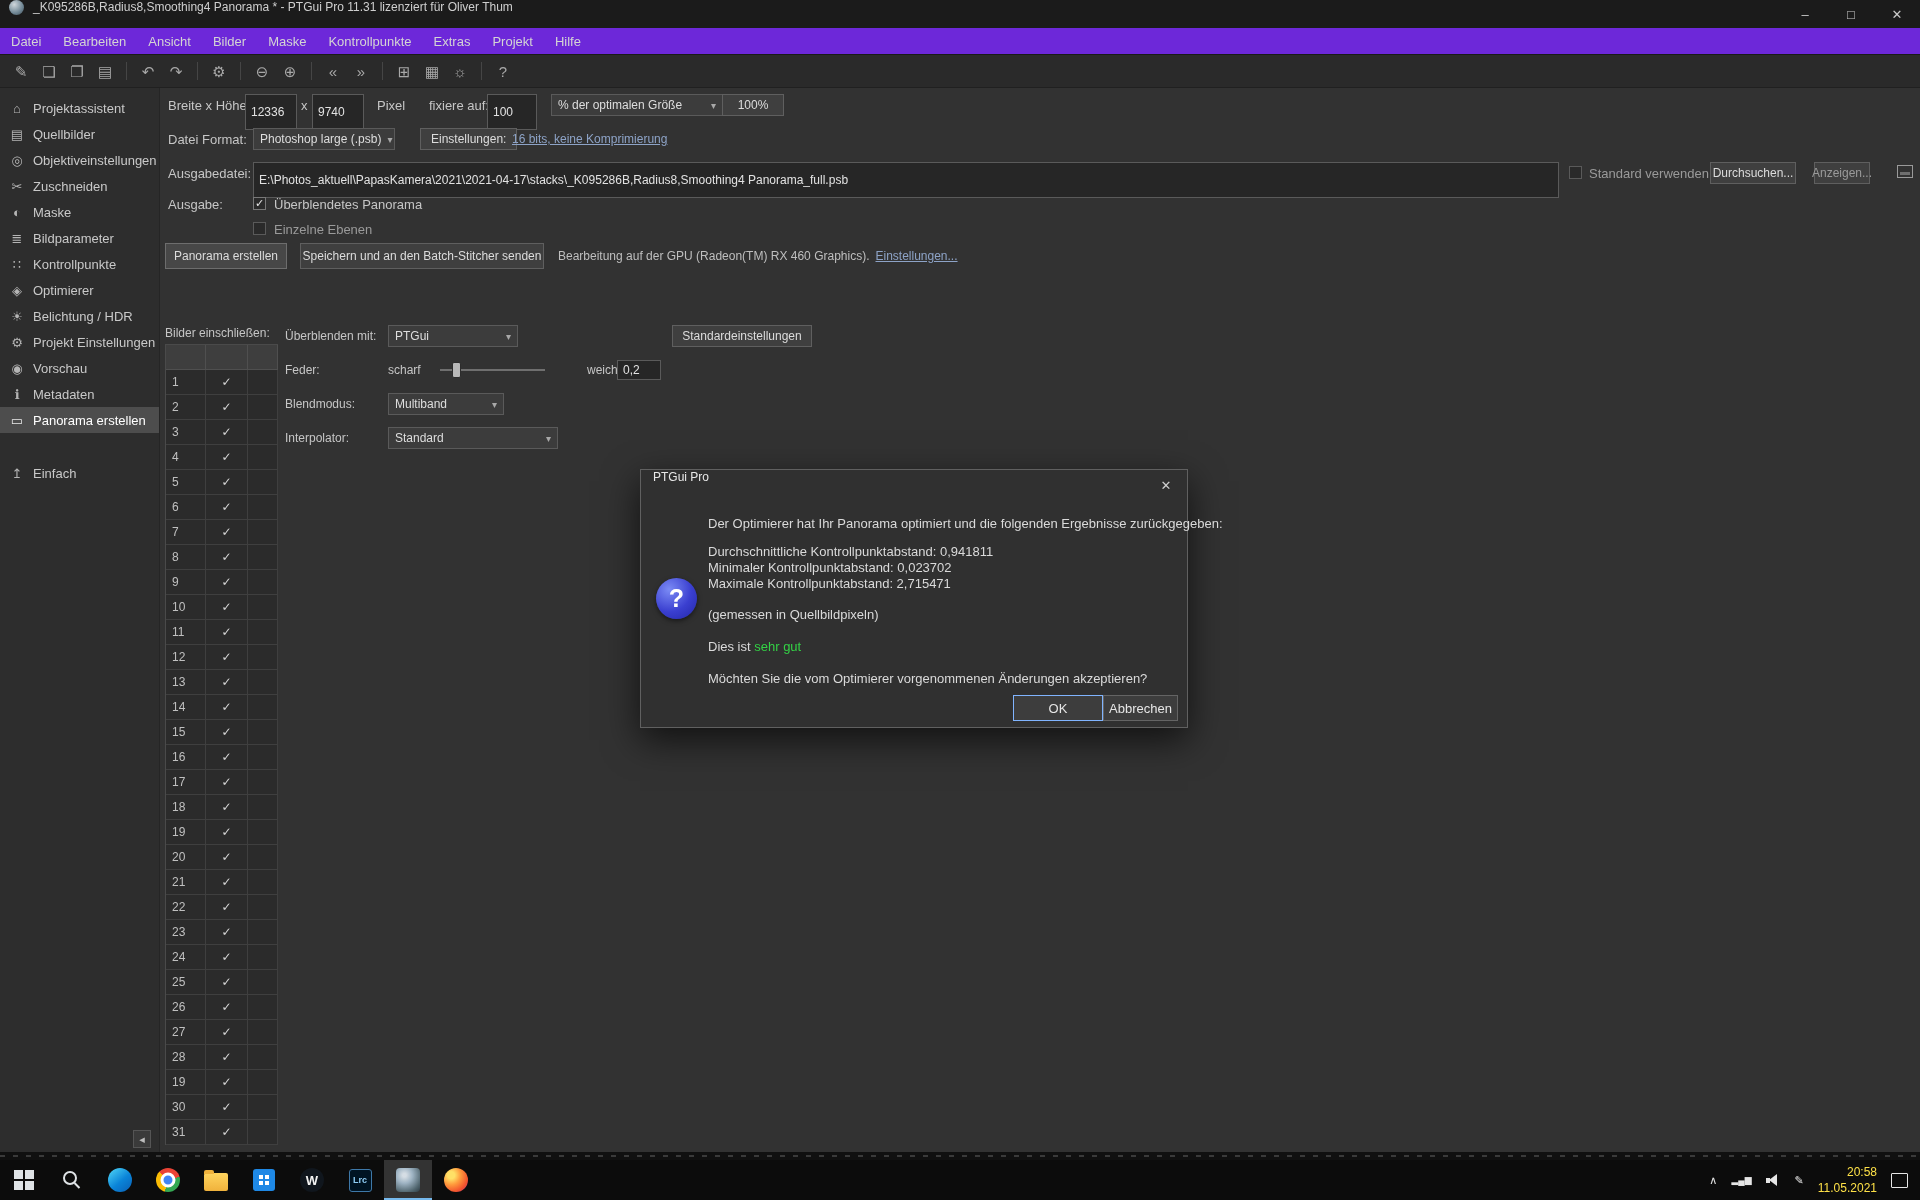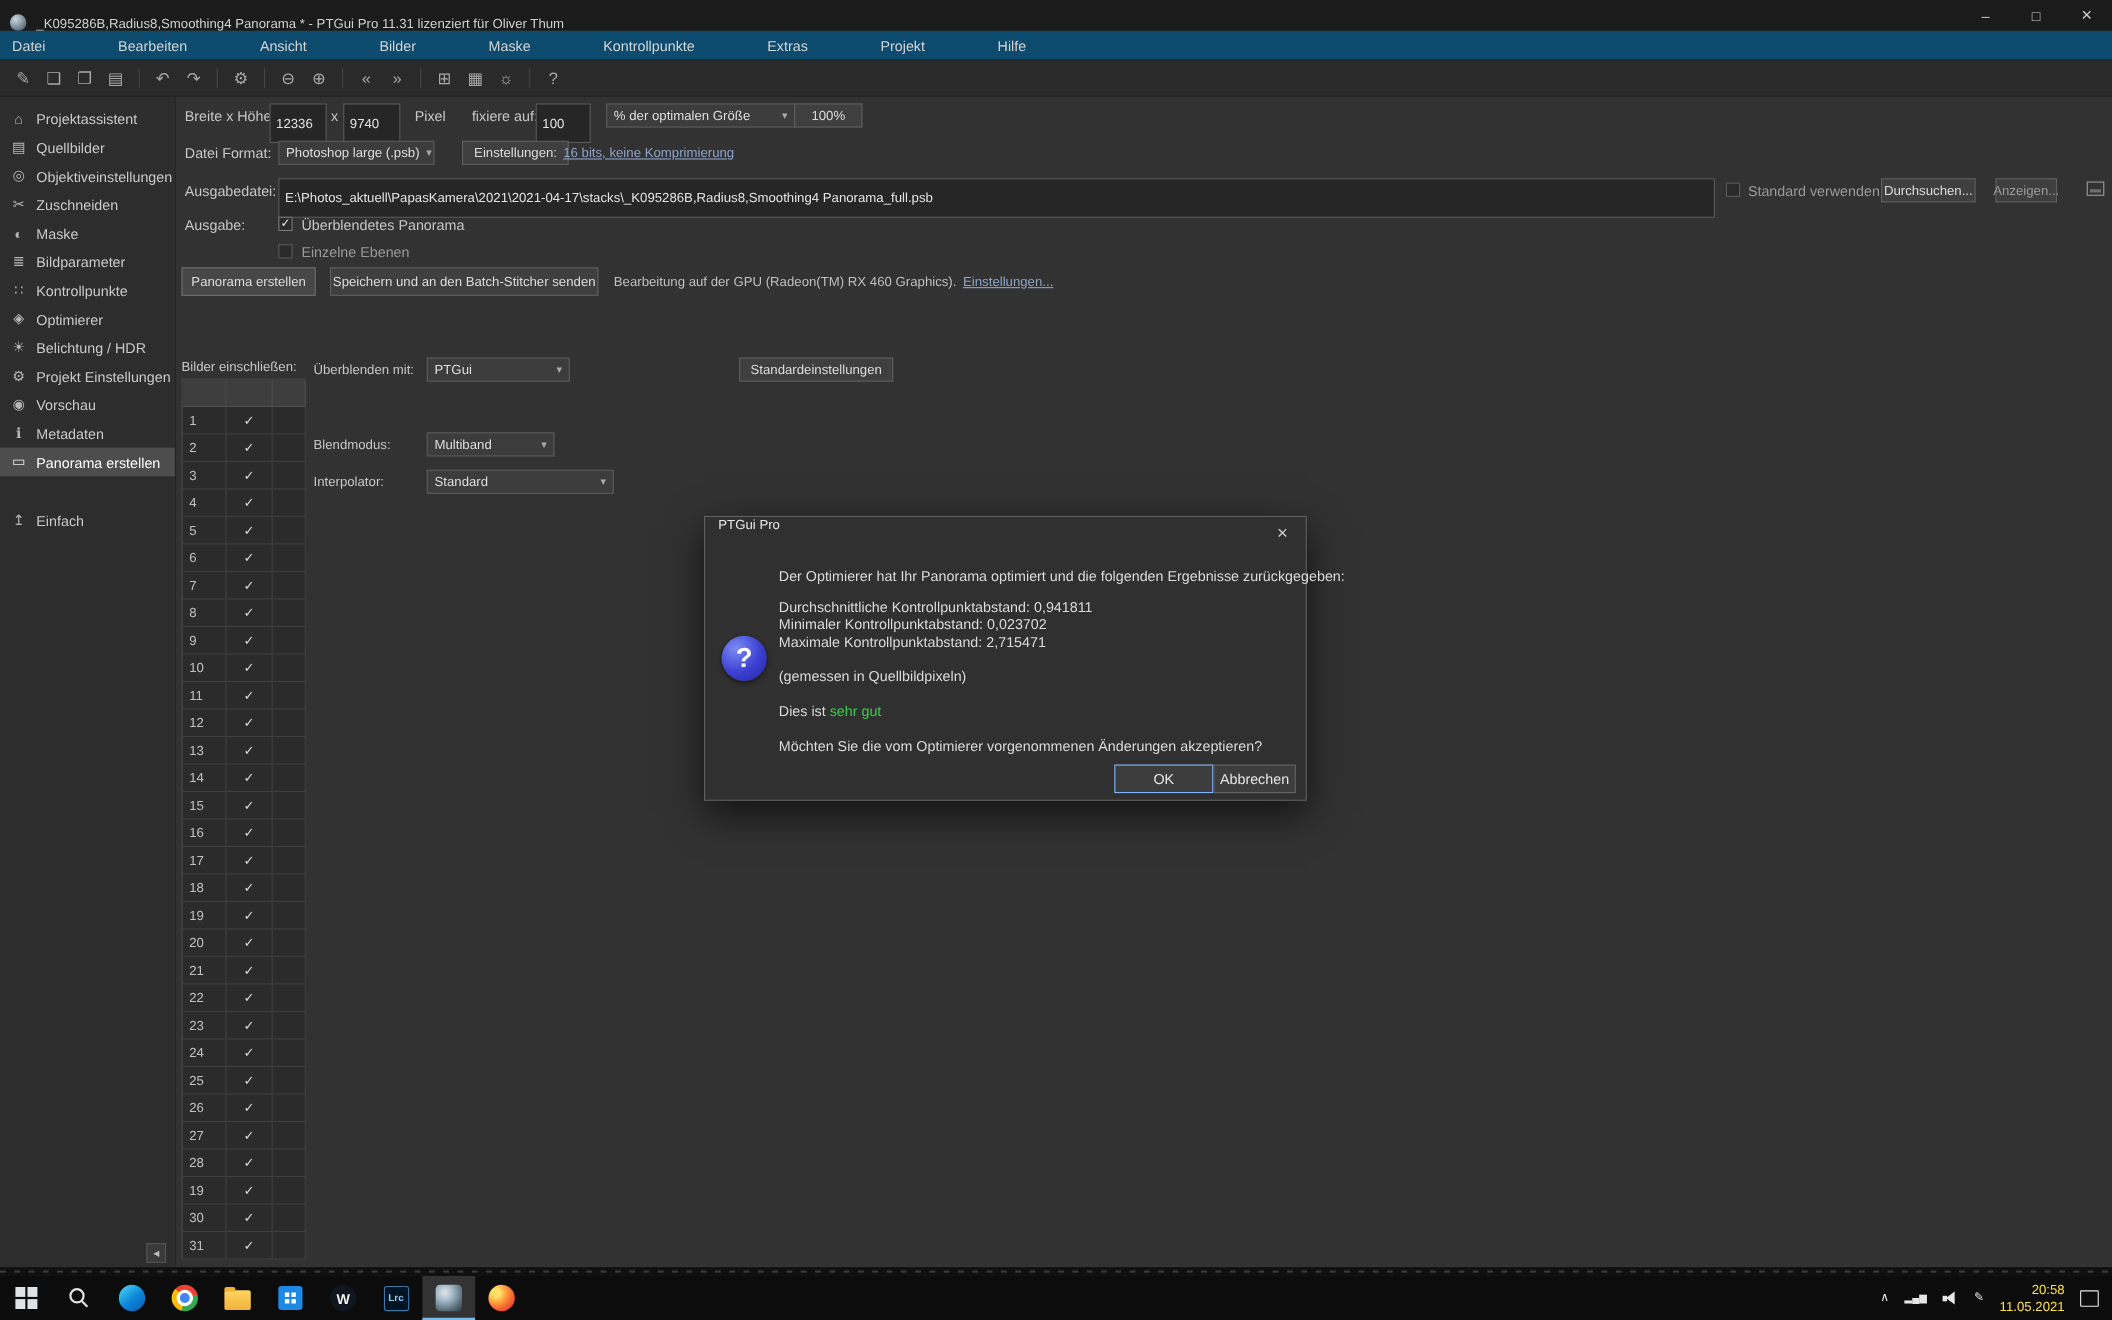"_K095286B,Radius8,Smoothing4 Panorama *" .titlebar { align-items: flex-end -> flex-start }
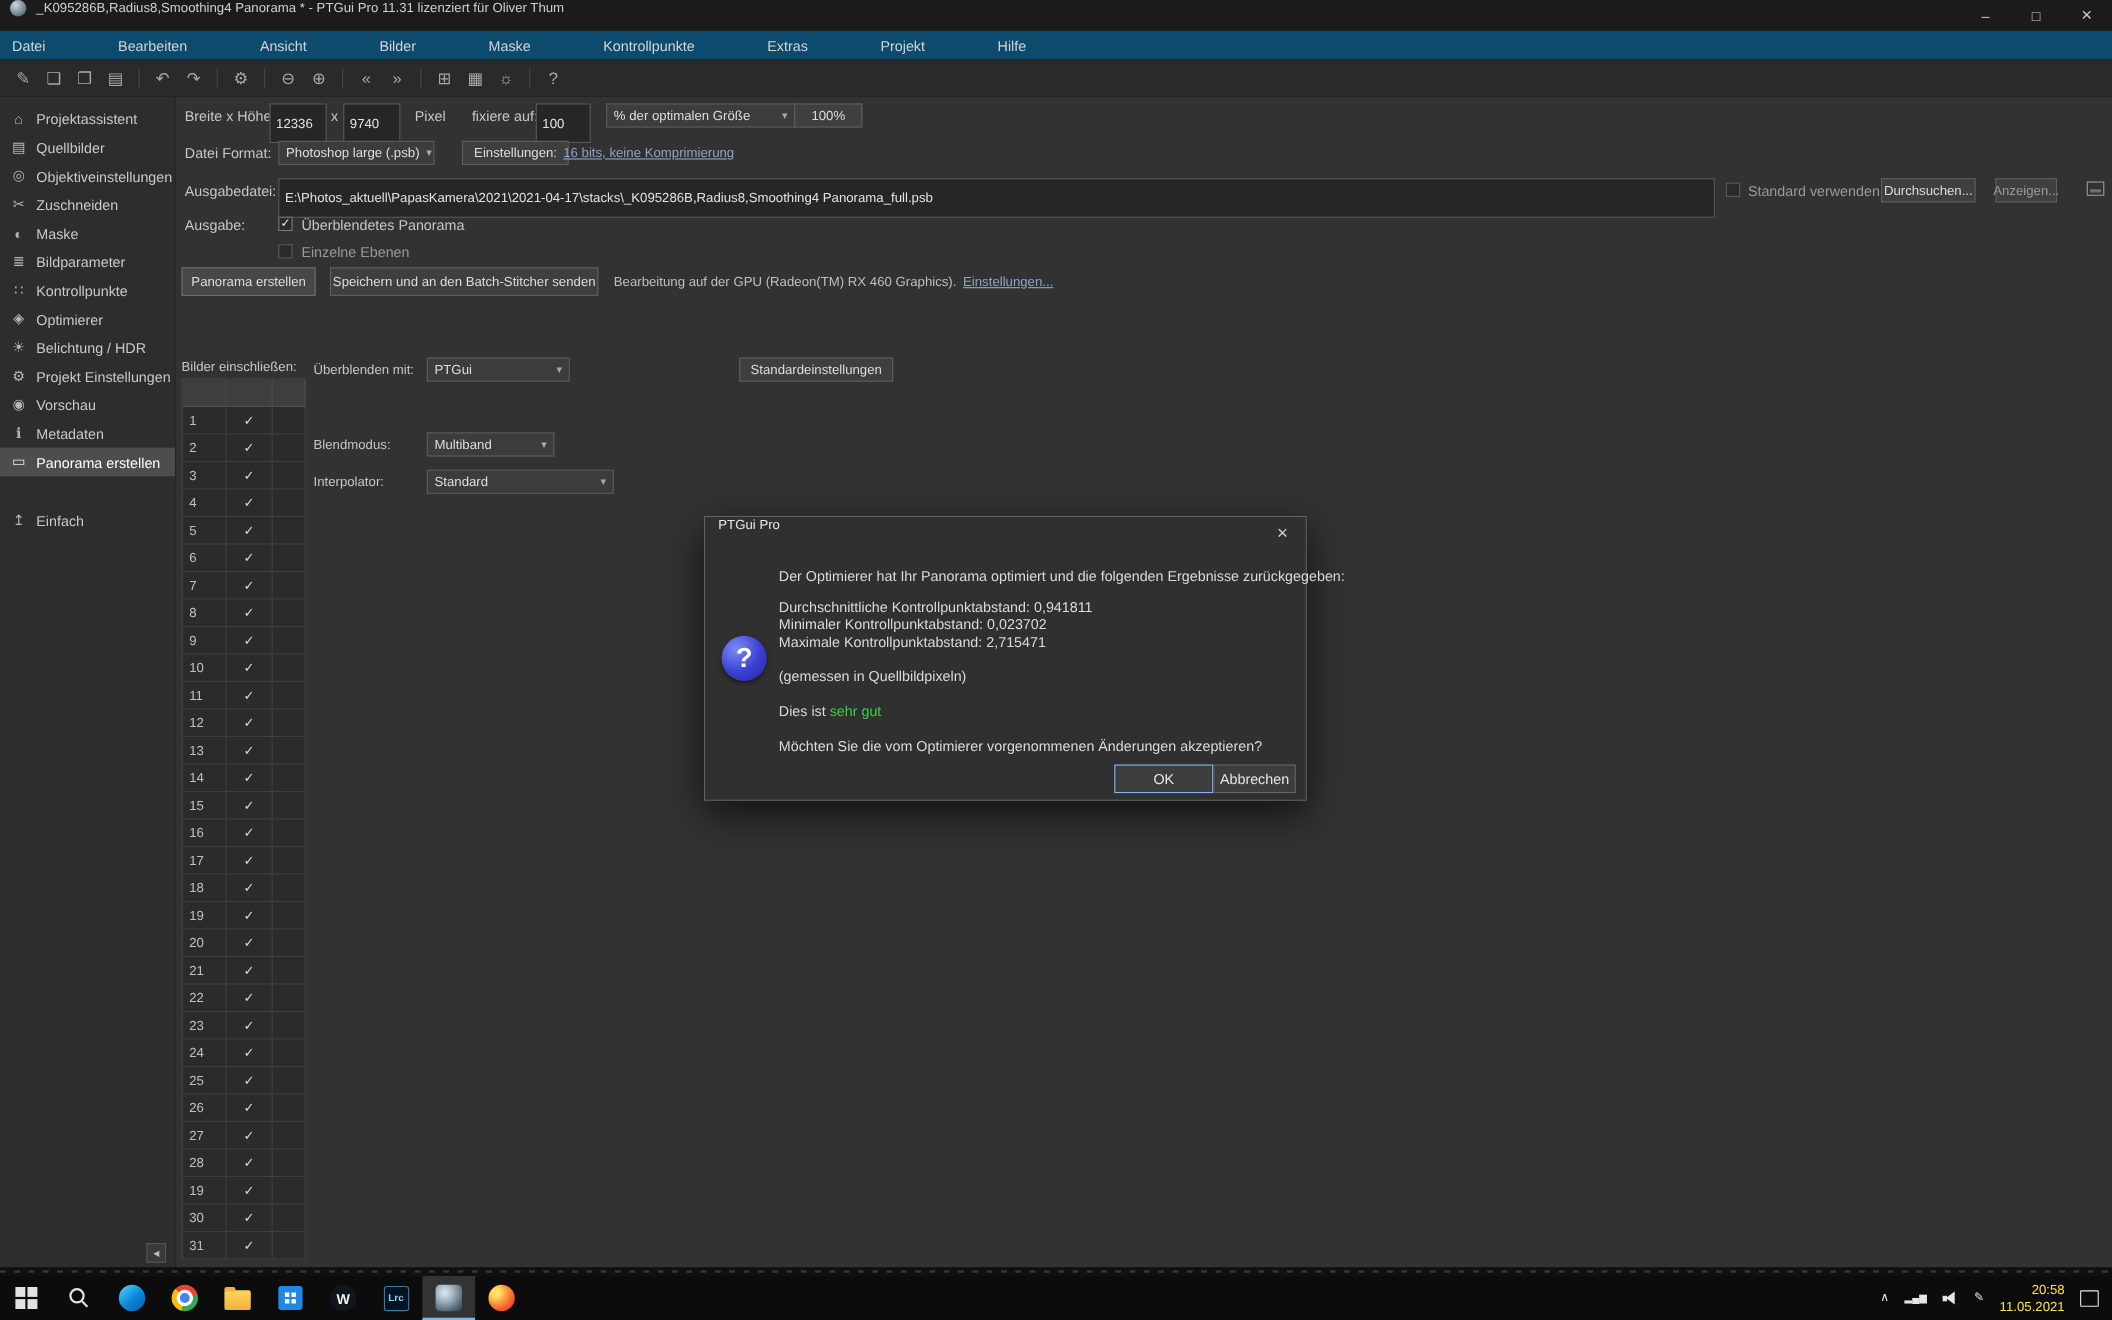"Datei" .menubar { background: #0c4a6e -> #6d28d9; gap: 44px -> none }
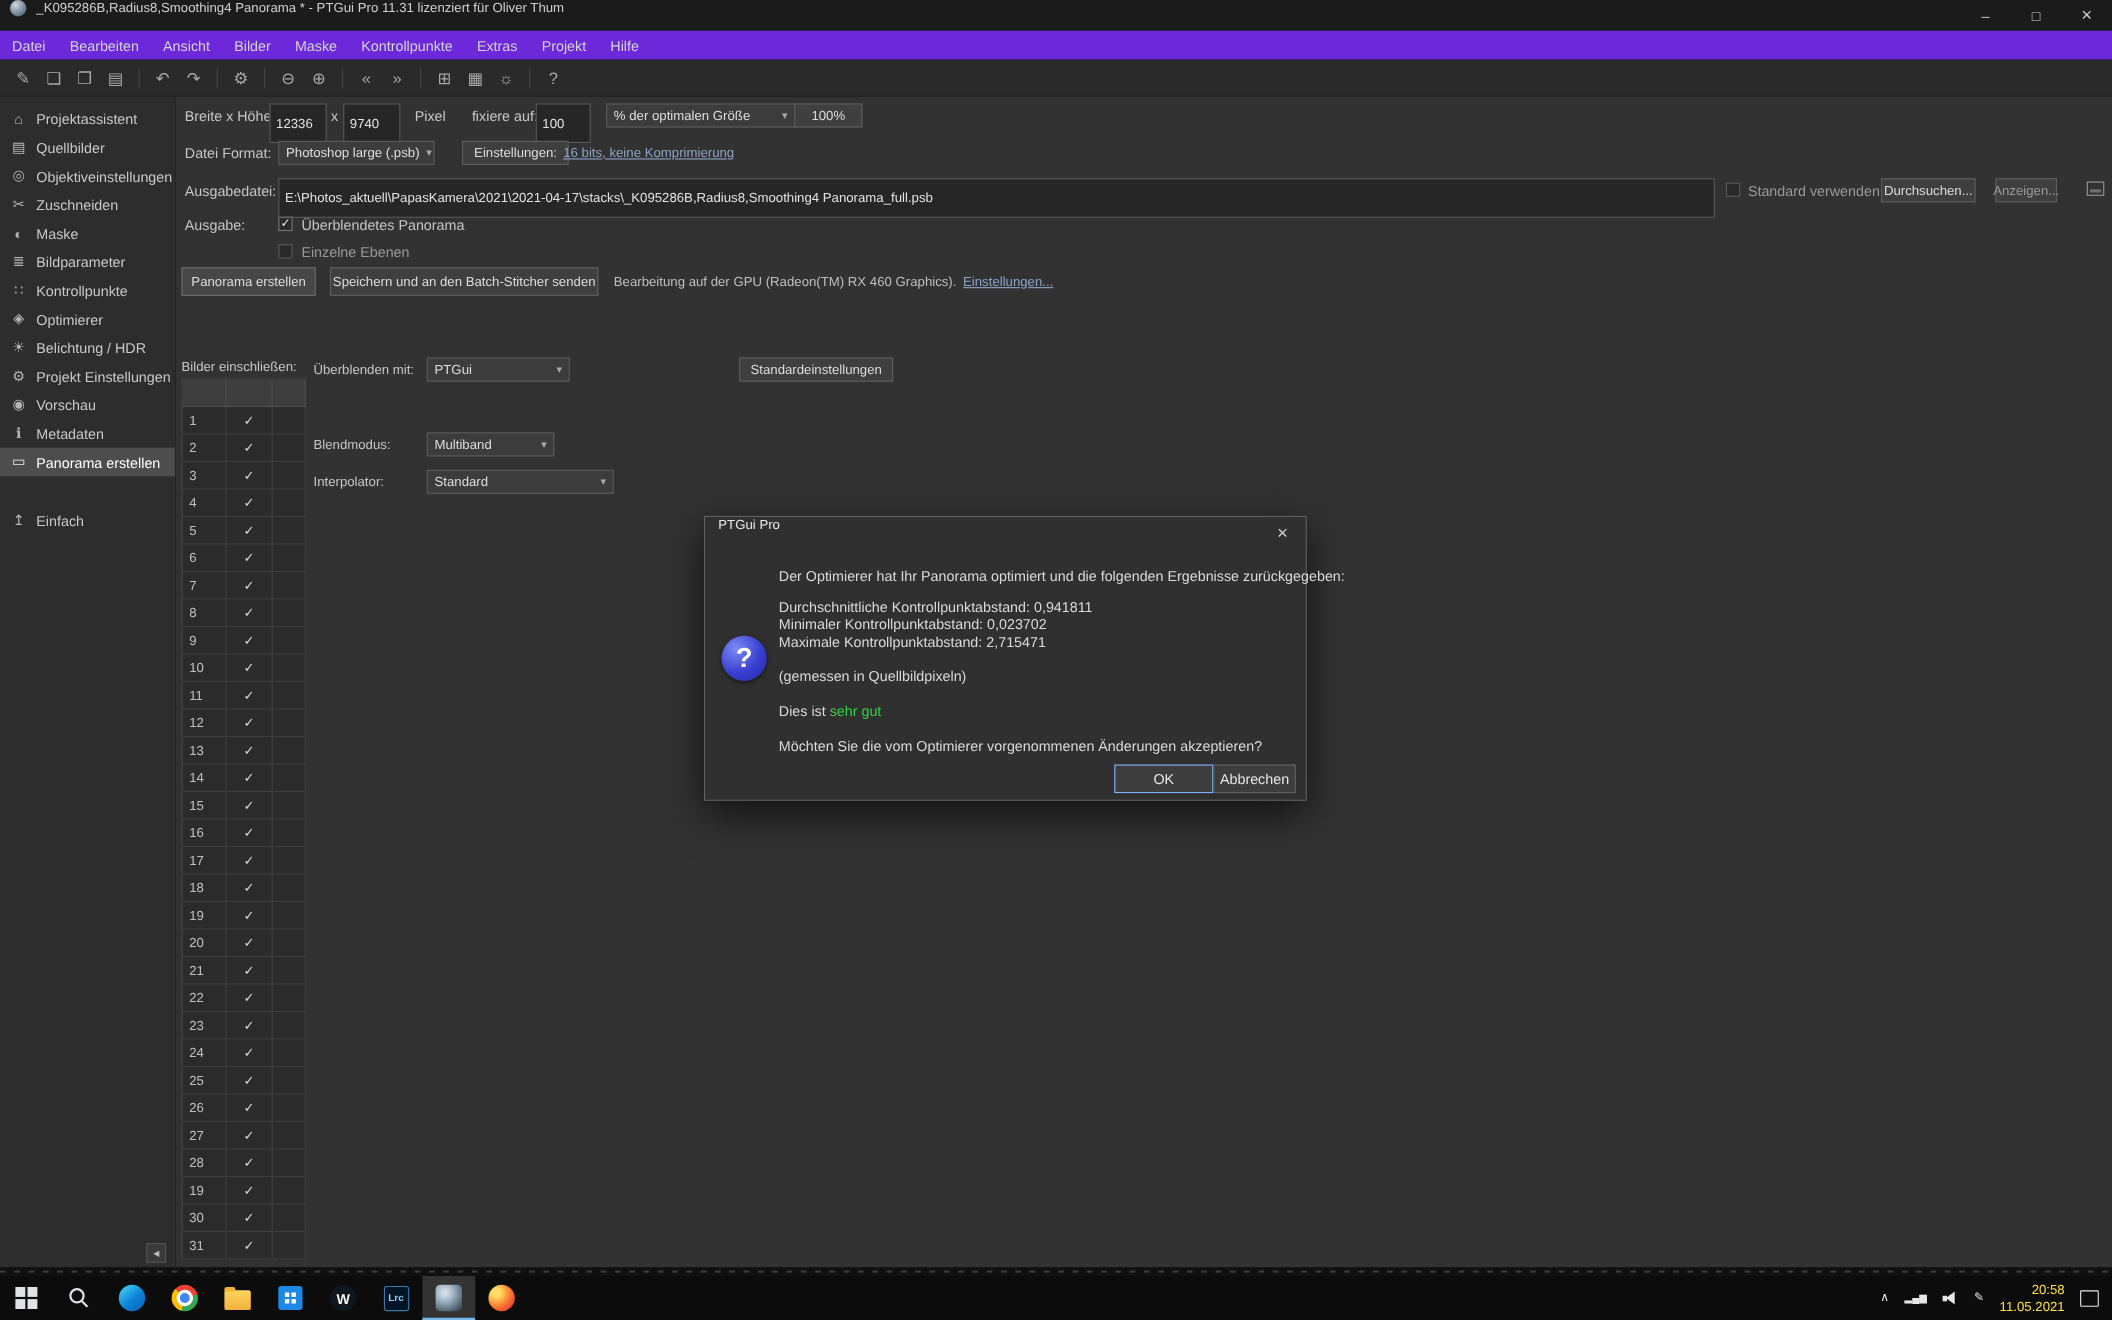"Feder:" div.row { html: none -> <div> <span>Feder:</span> <span>scharf</span> <div> <div></div> <div></div> </div> <span>weich</span> <input> </div> }
